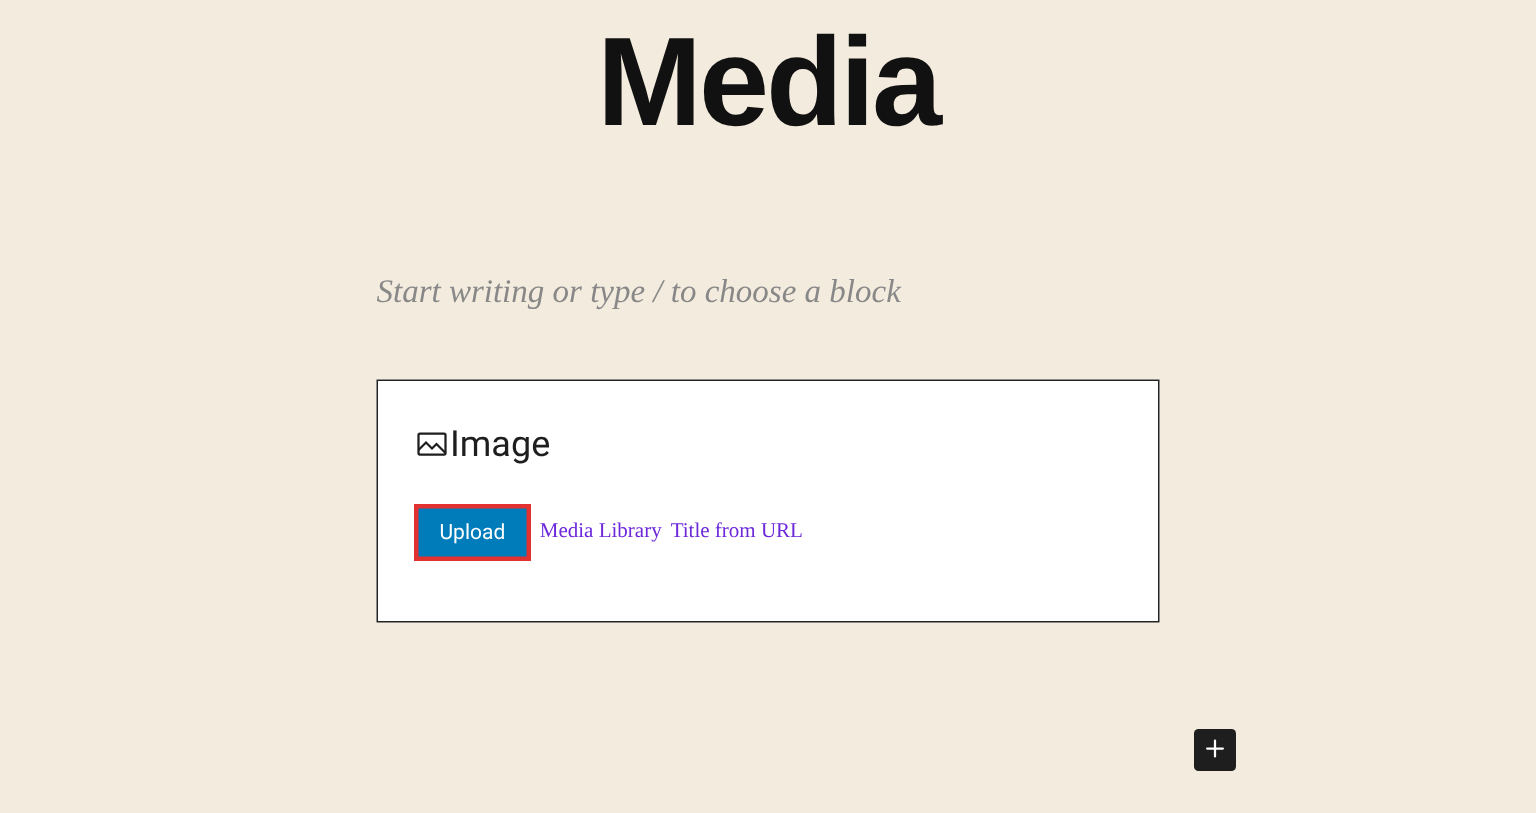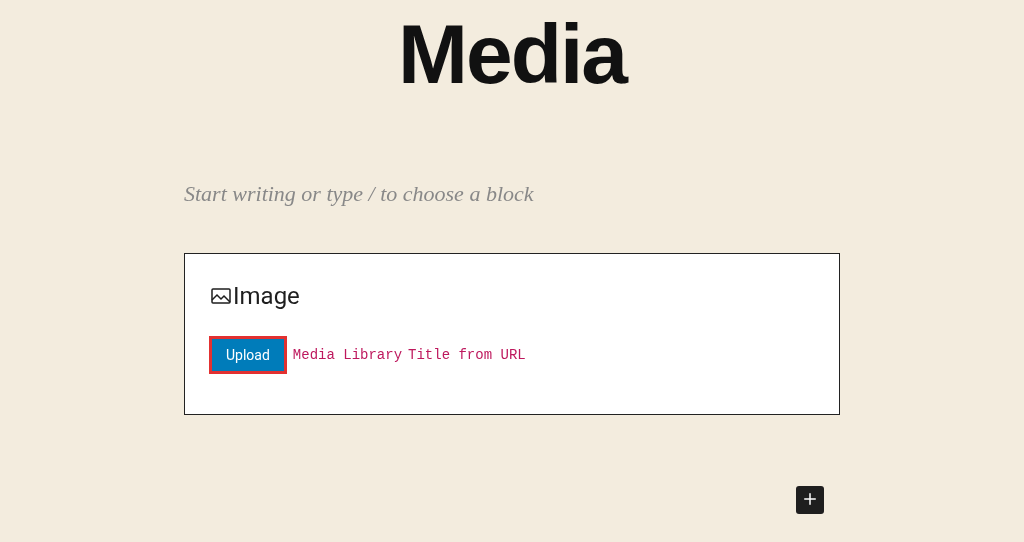"Start writing or type /" .content-area { width: 656px -> 522px }
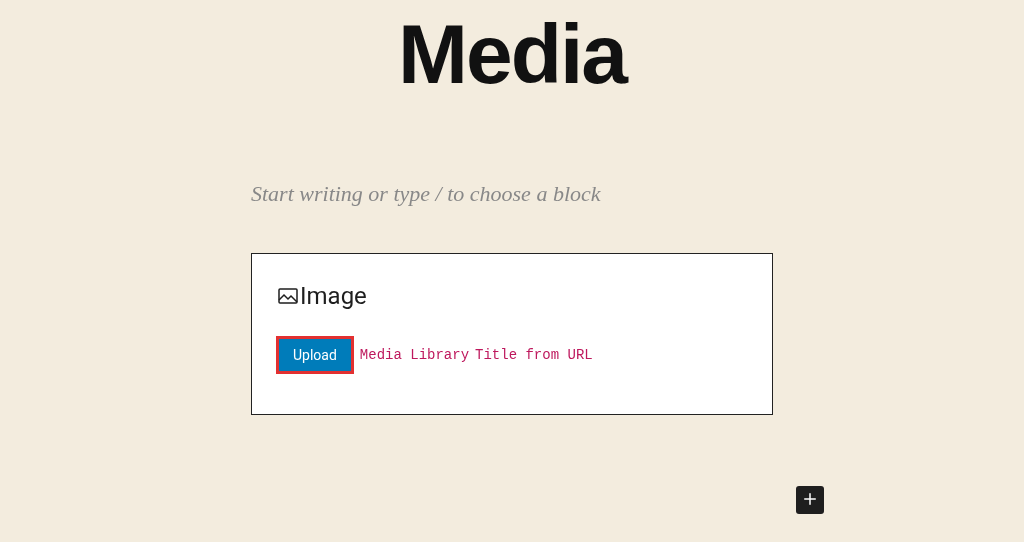"Media Library" .link-button { color: #be185d -> #6d28d9; font-family: Liberation Mono, monospace -> Liberation Serif, serif }
